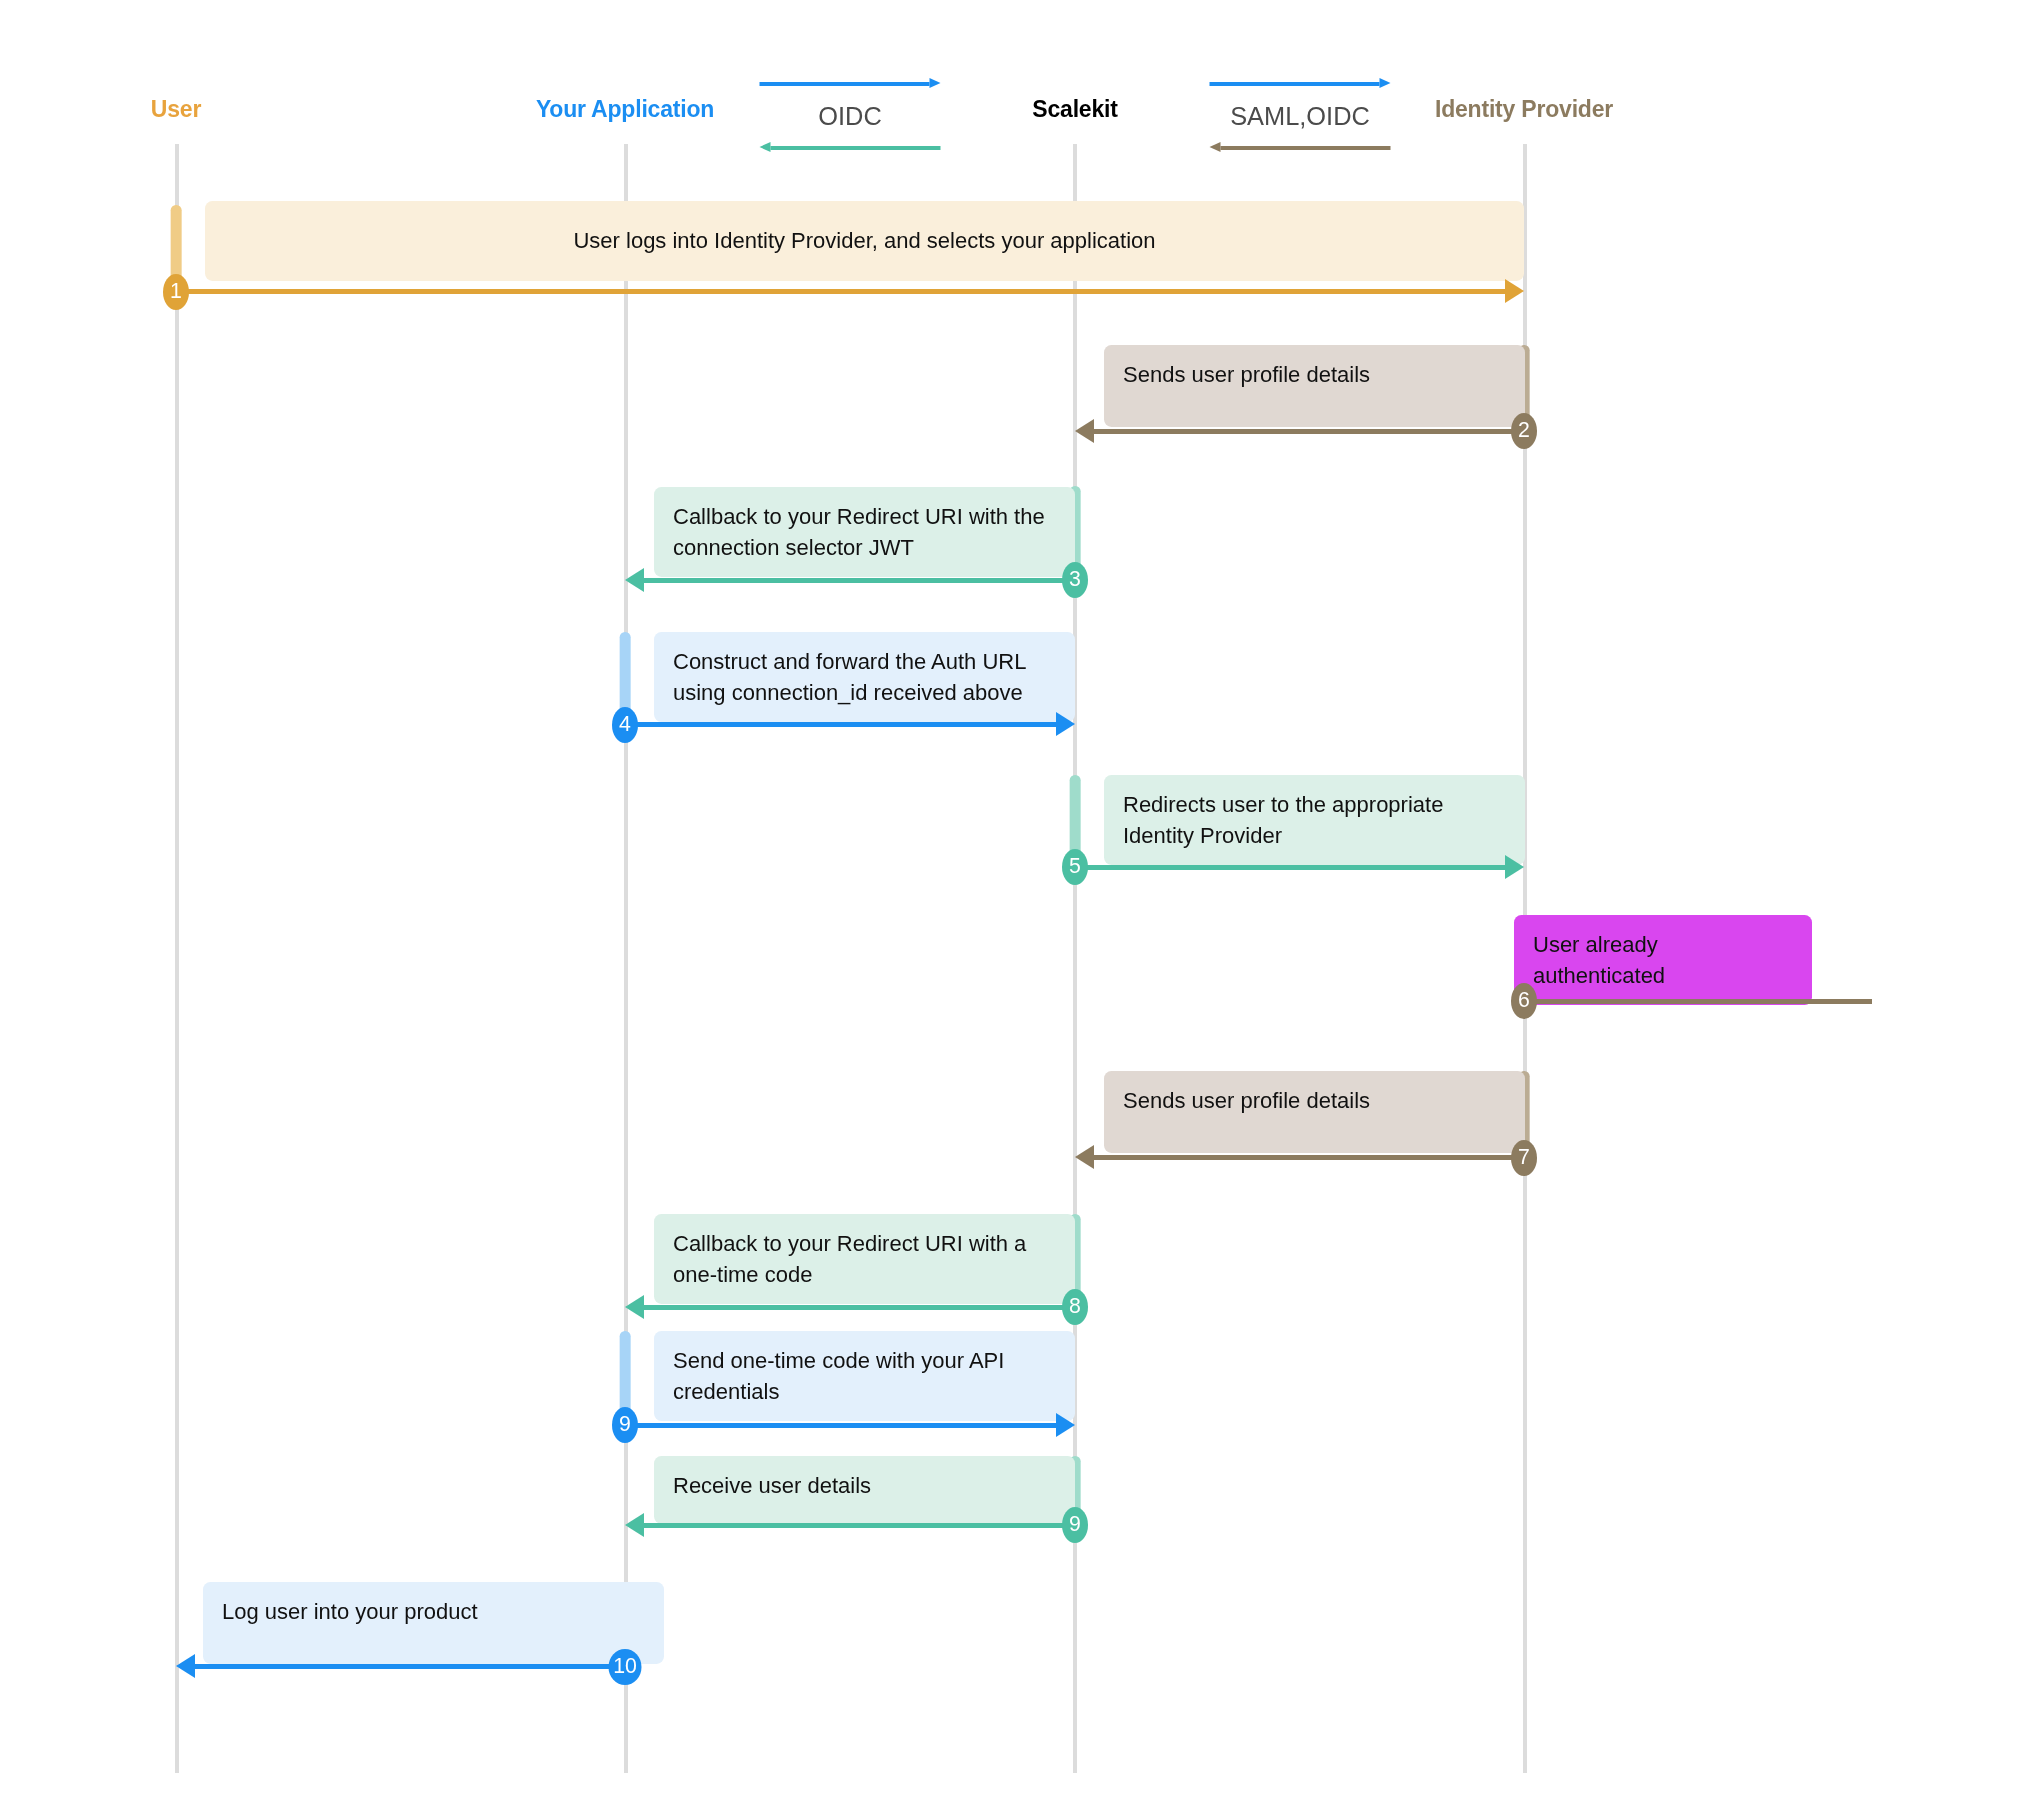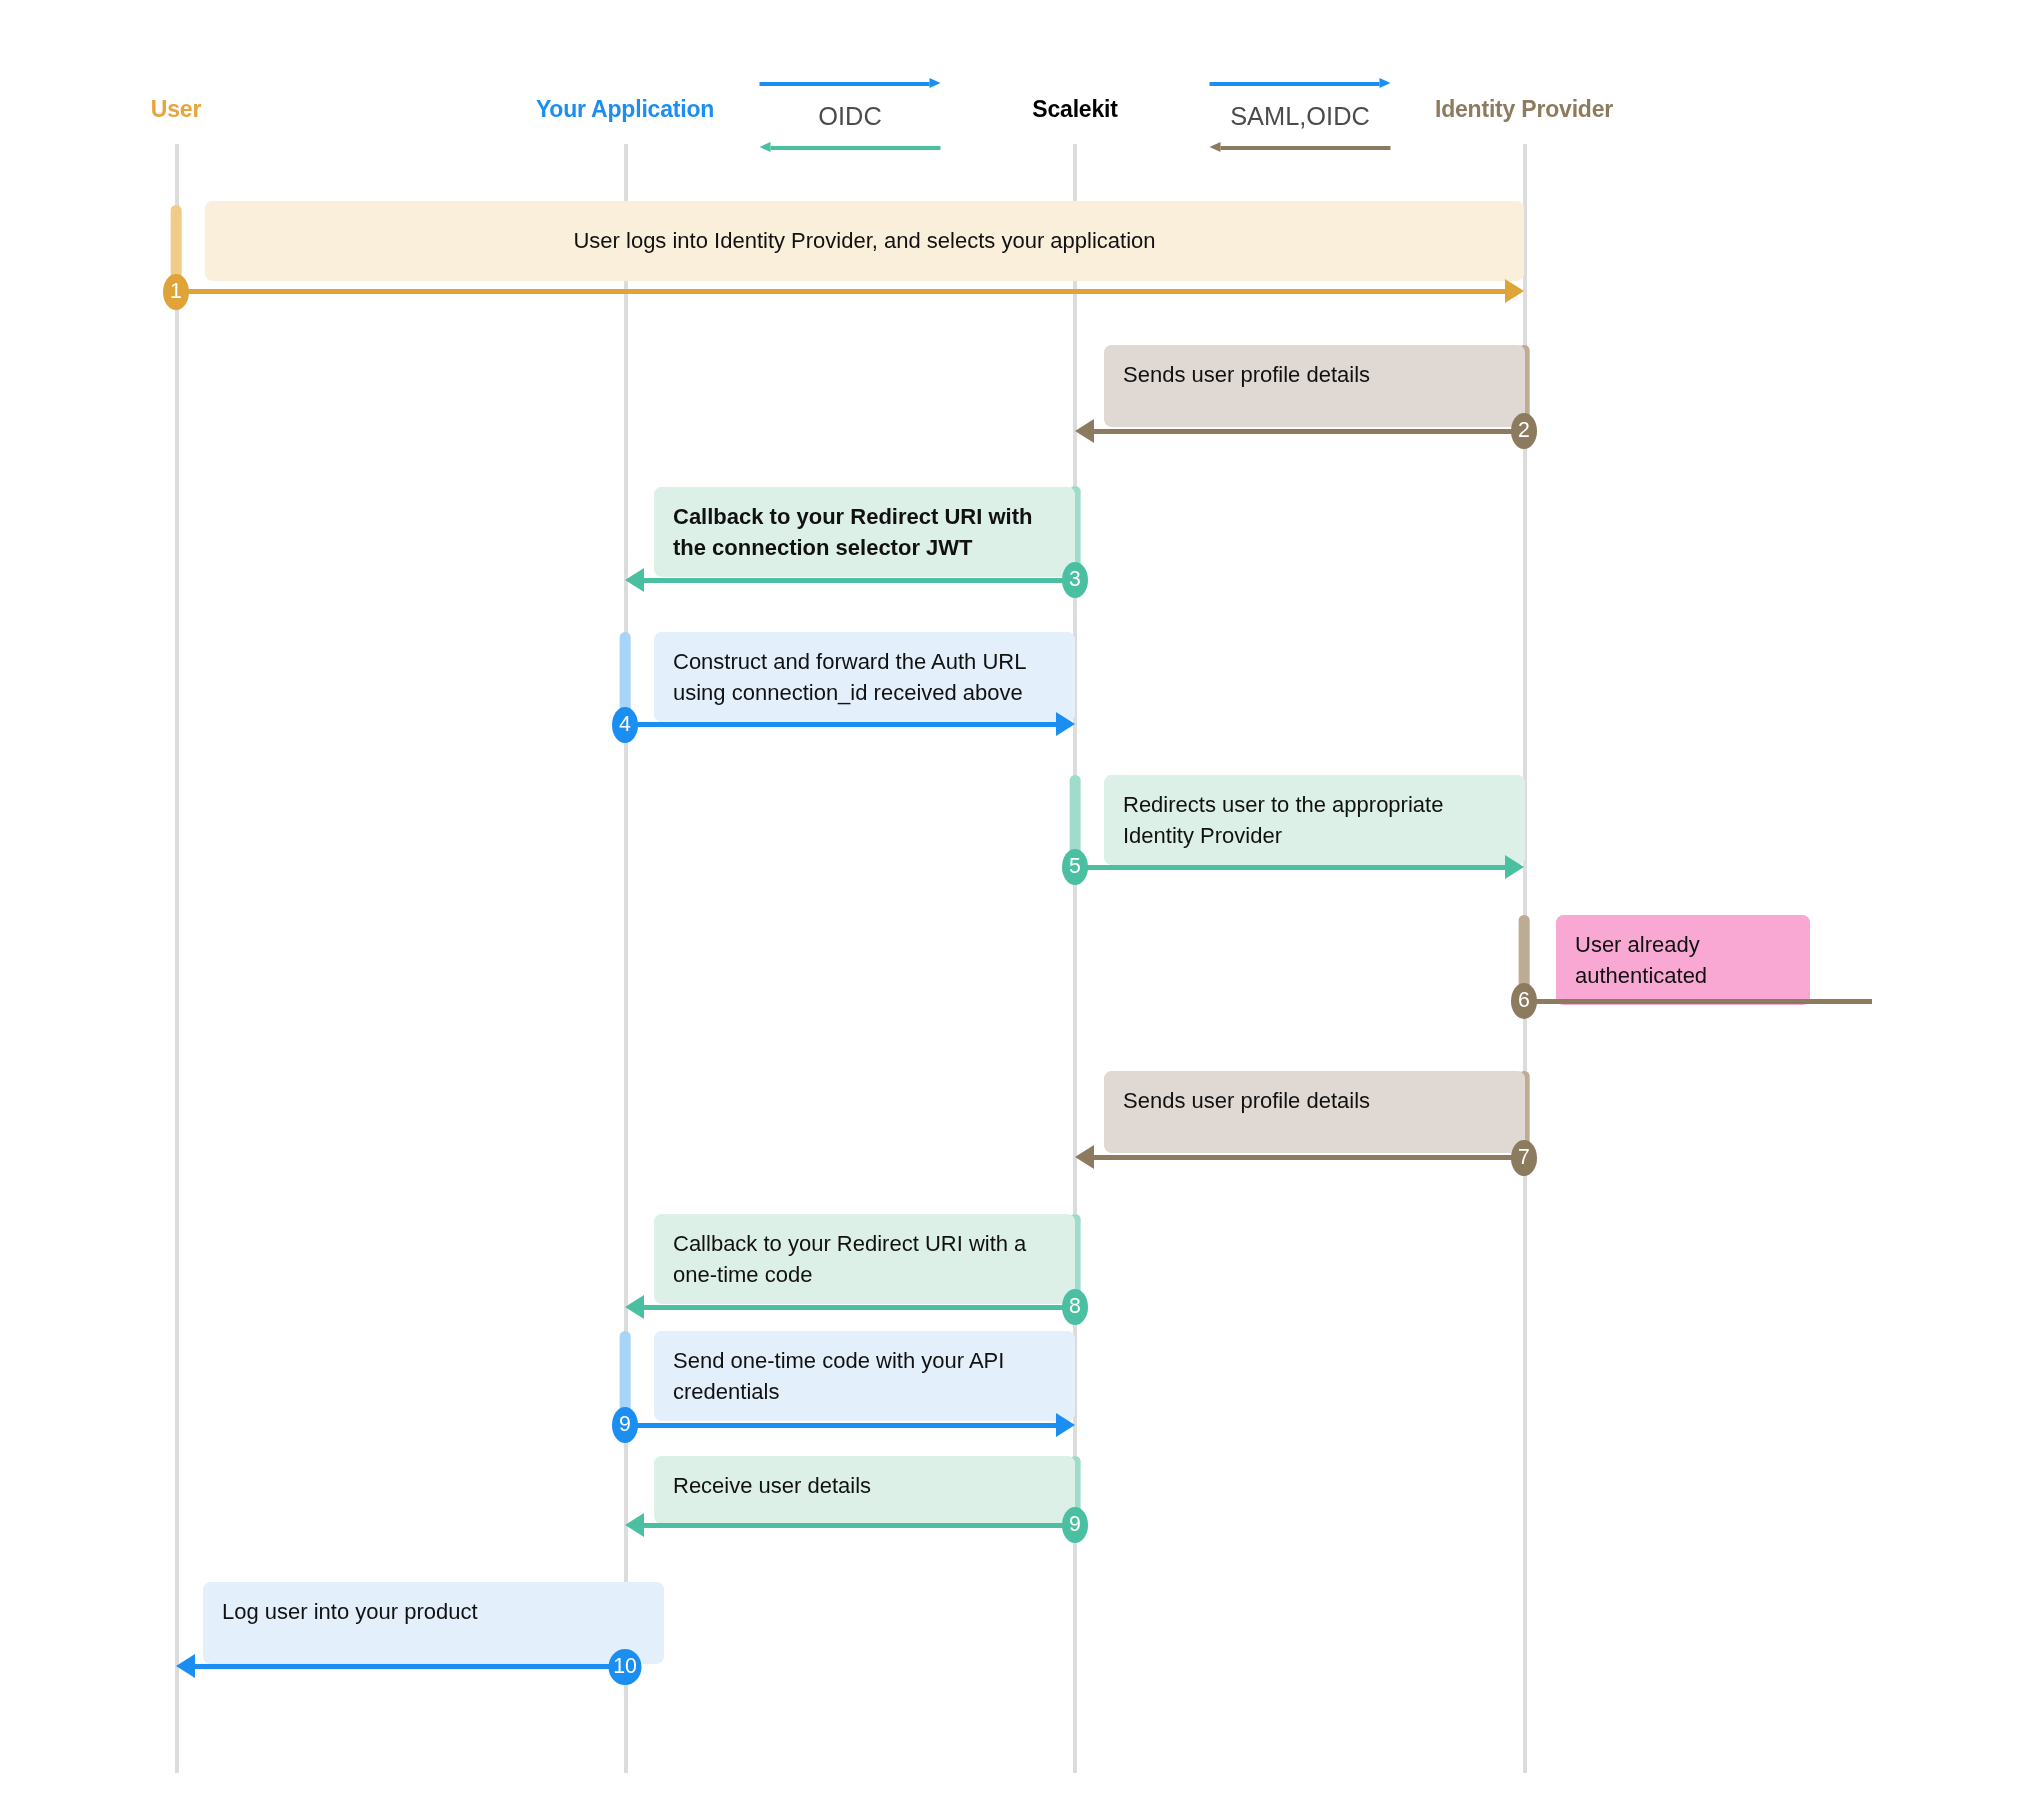"Callback to your Redirect URI with the" div.msg-box { font-weight: bold -> none }
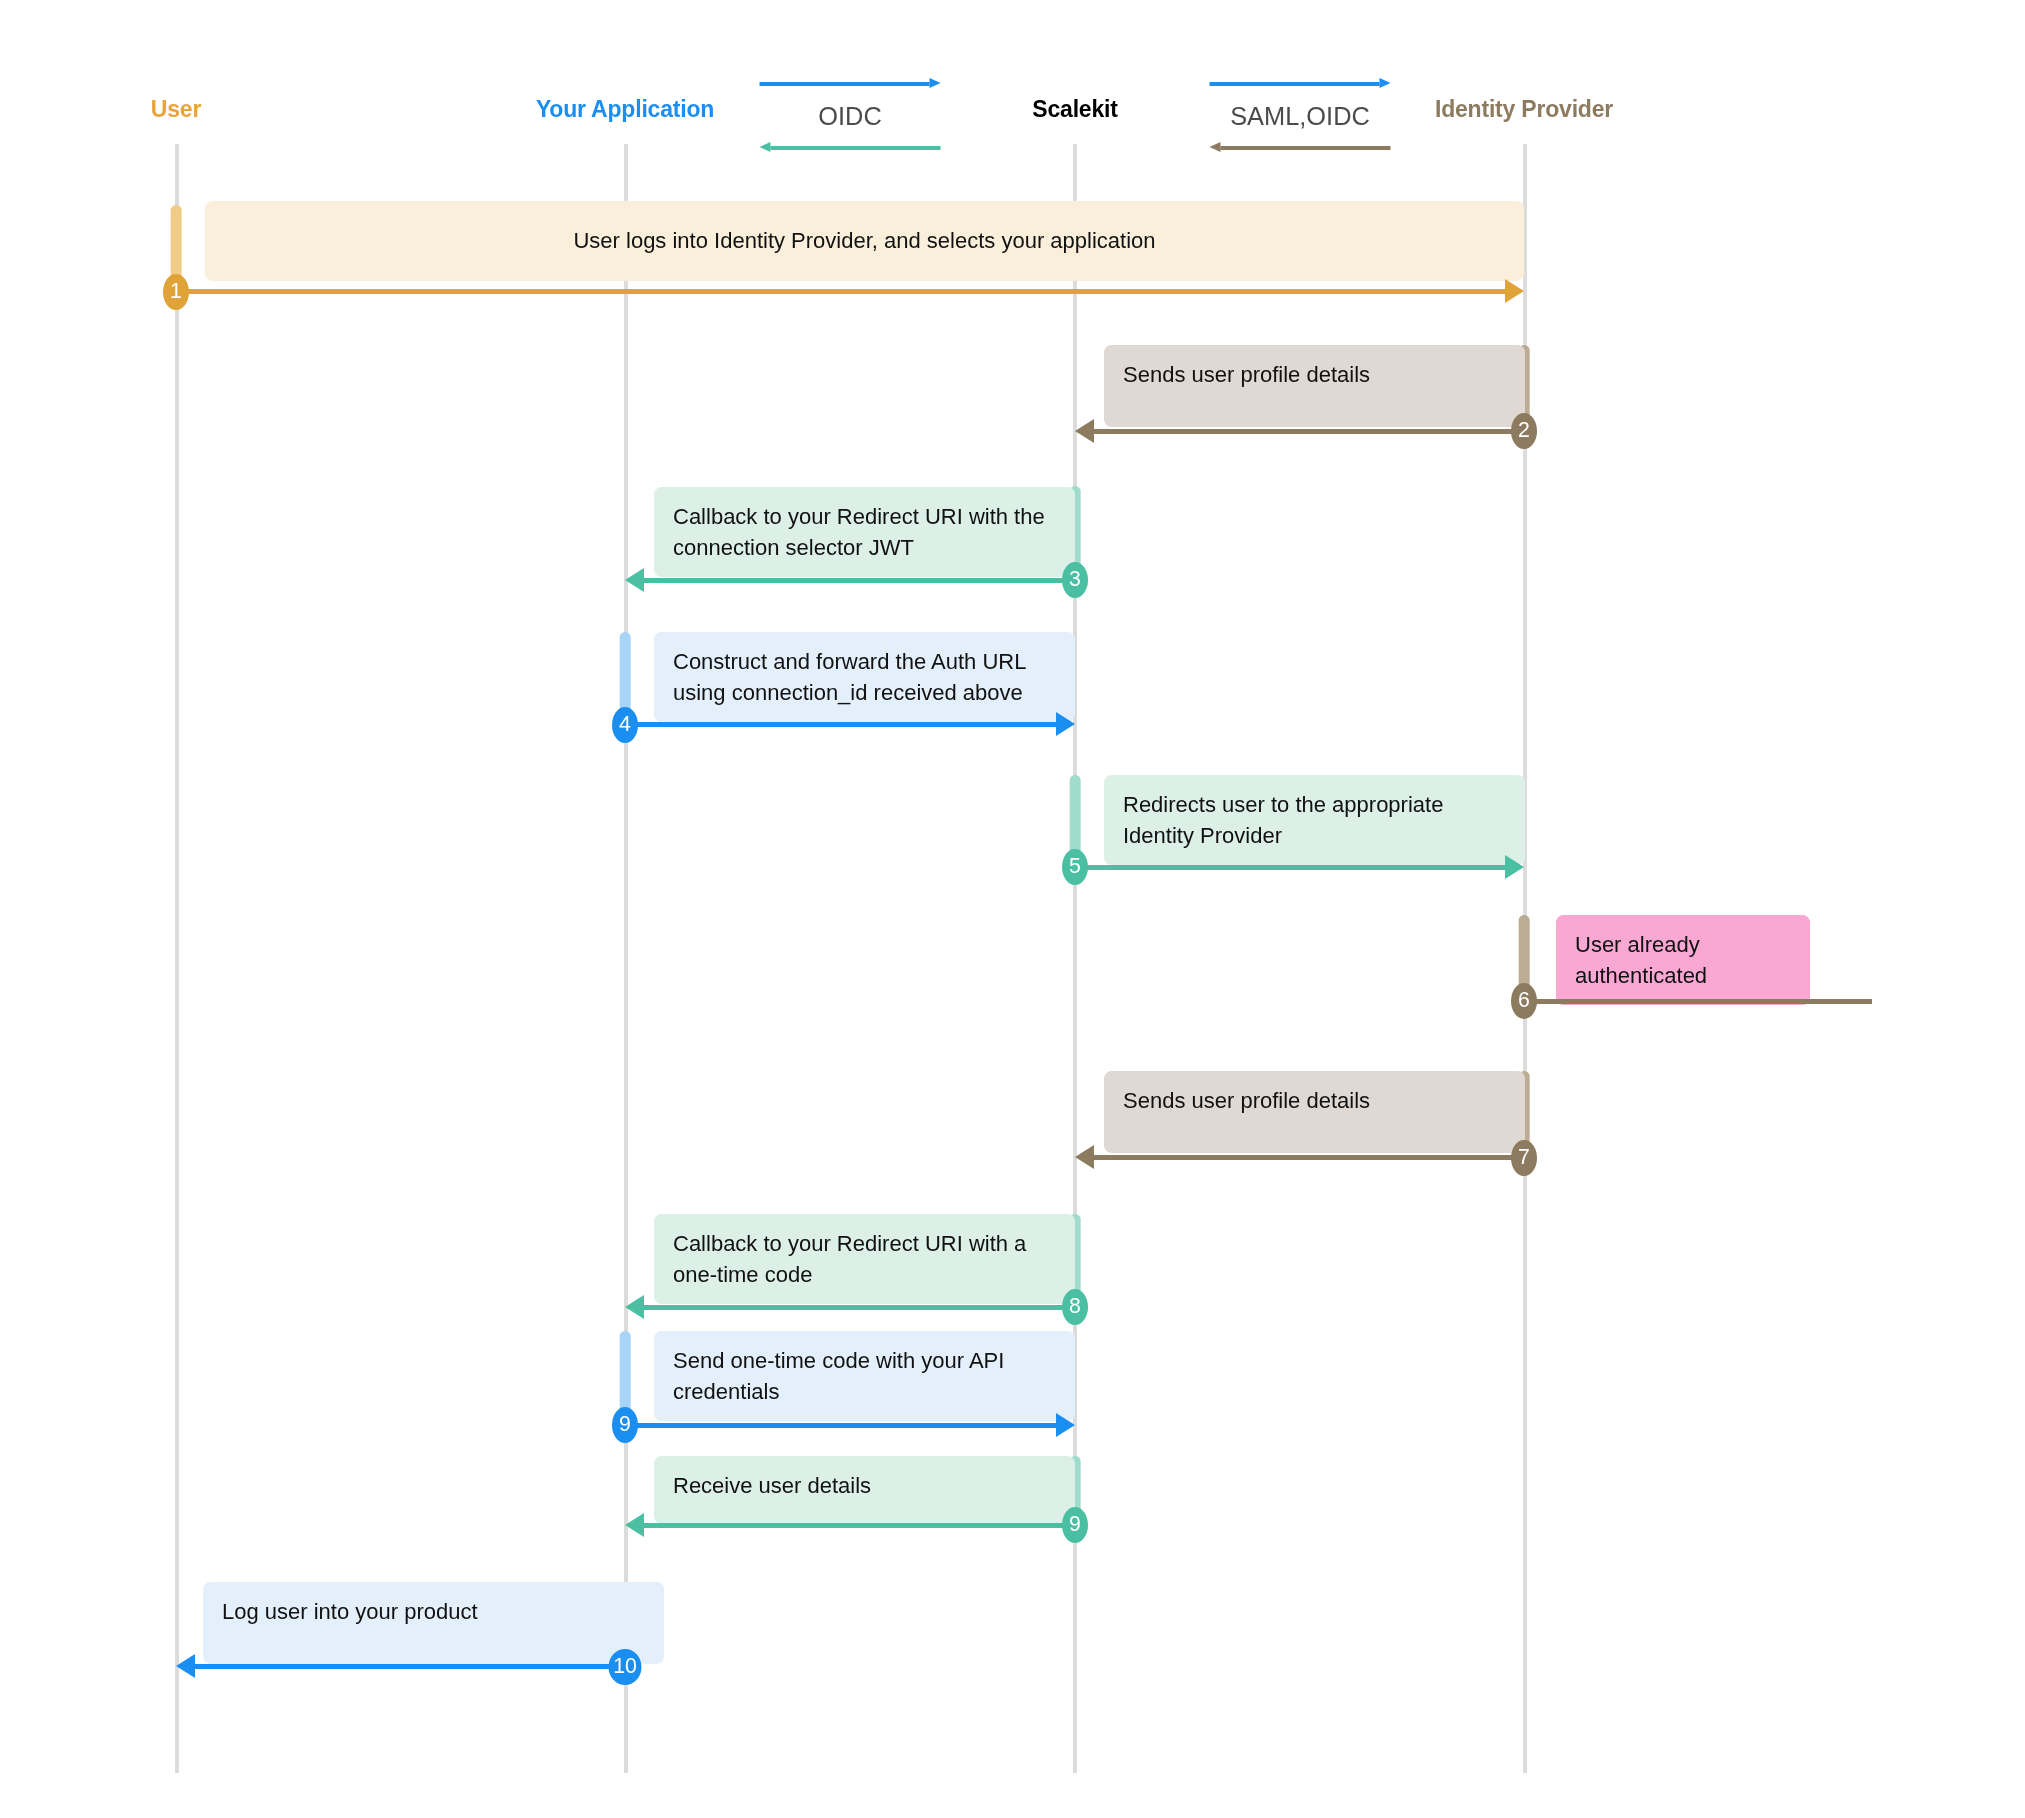"User already authenticated" div.msg-box { background: #f9a8d4 -> #d946ef; left: 1556px -> 1514px; width: 254px -> 298px }
